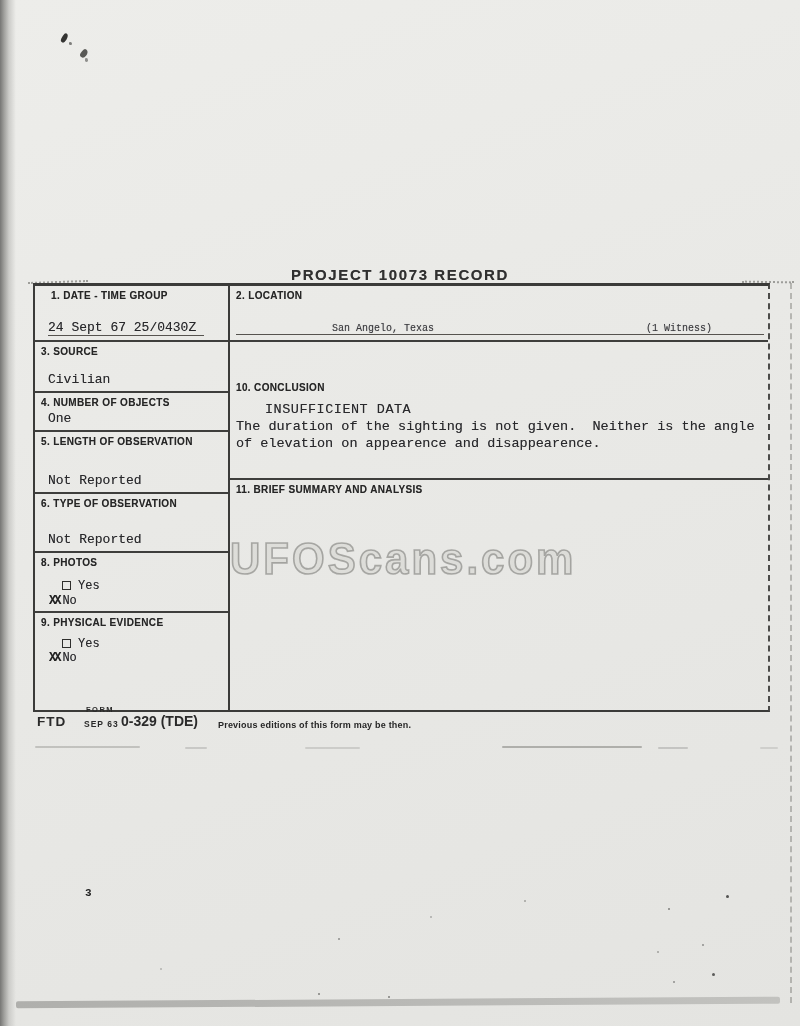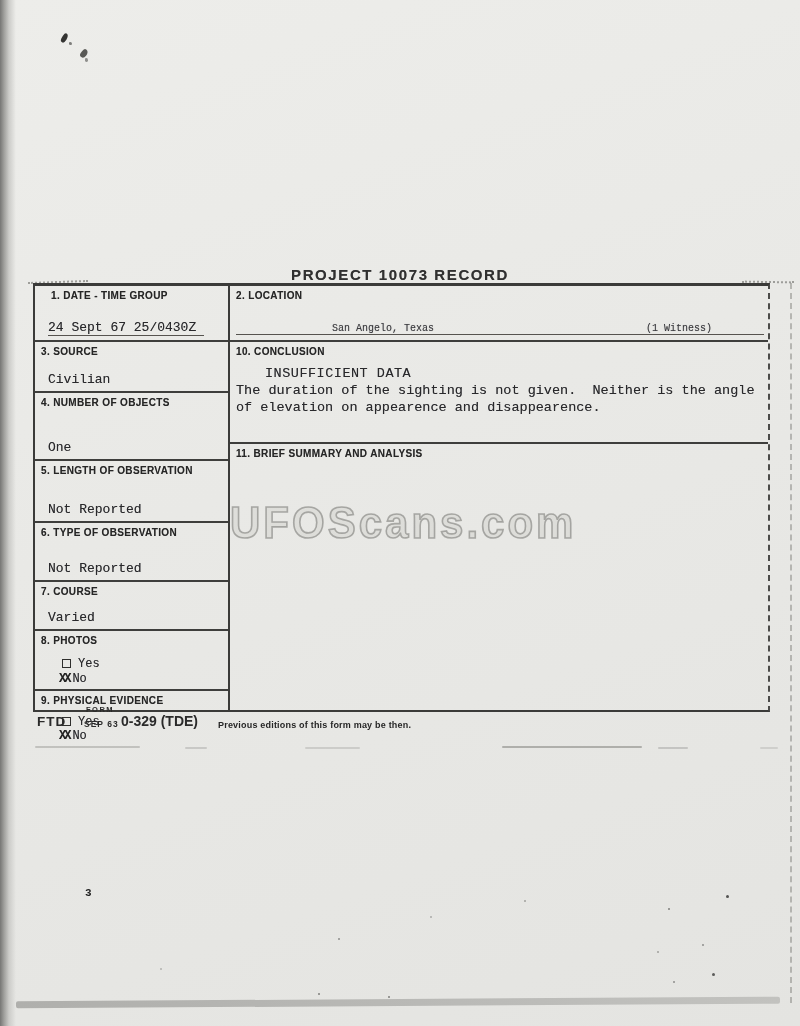"10. CONCLUSION" div.cell { margin-top: none -> 36px }
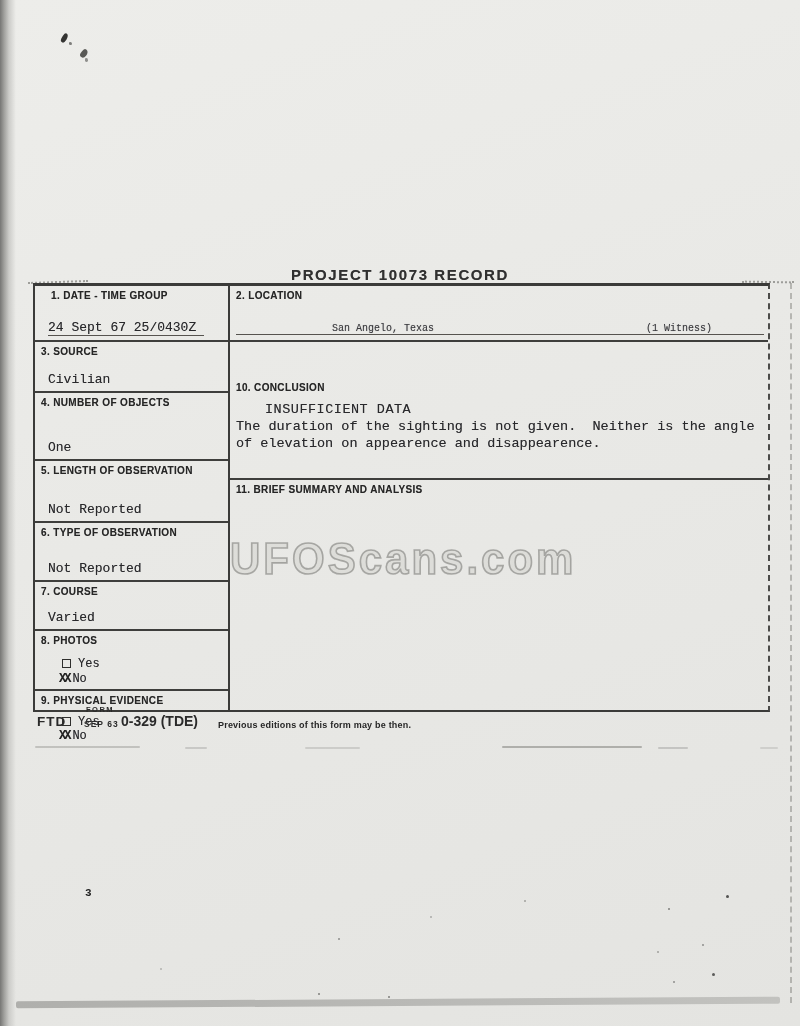"4. NUMBER OF OBJECTS" div.cell { height: 68px -> 39px }
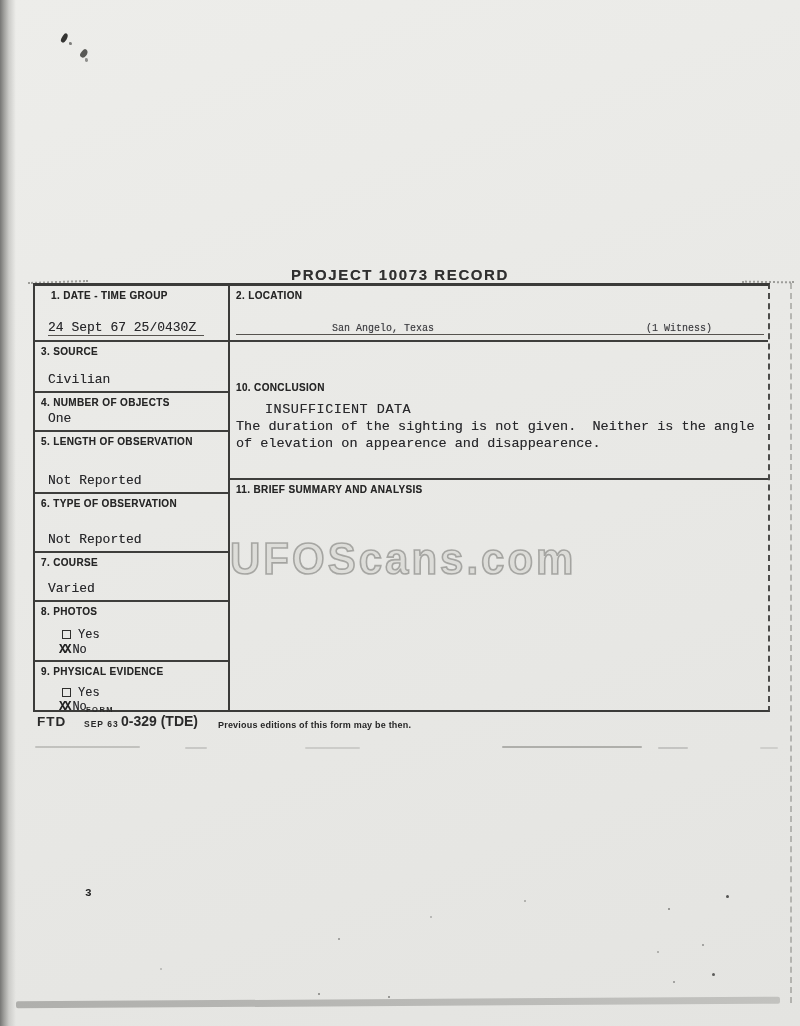"7. COURSE" div.cell { html: <div> <div>7. COURSE</div> <div>Varied</div> </div> -> none }
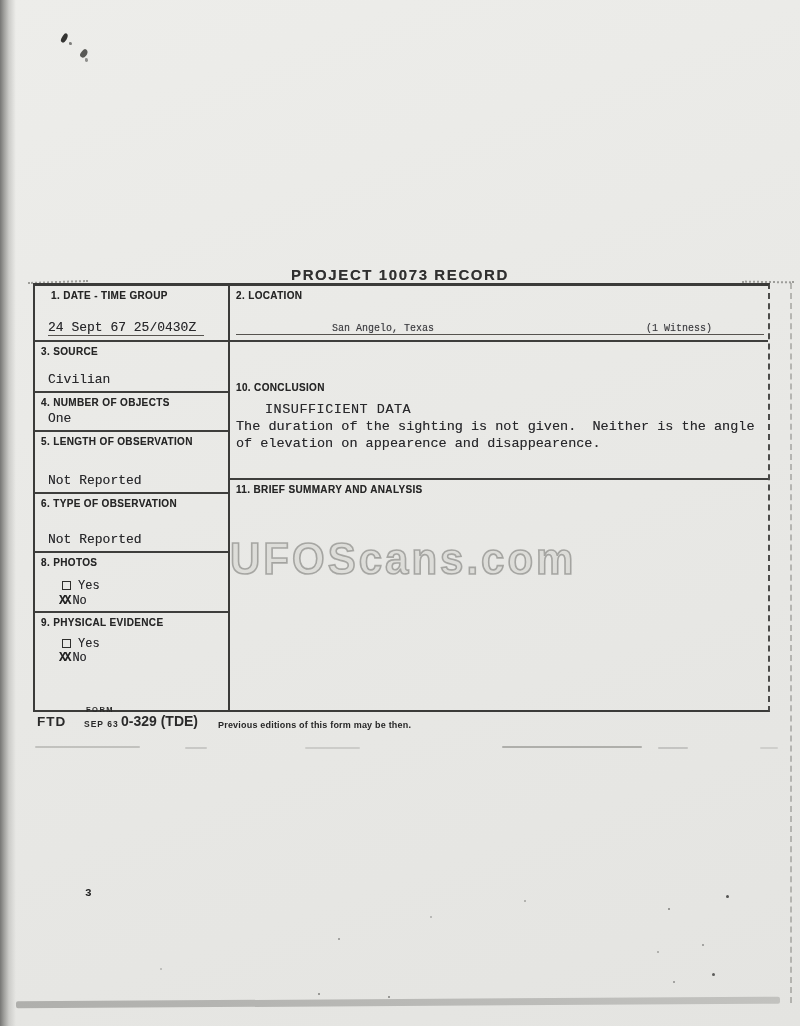"XX No" .check-no { margin-left: 10px -> none }
